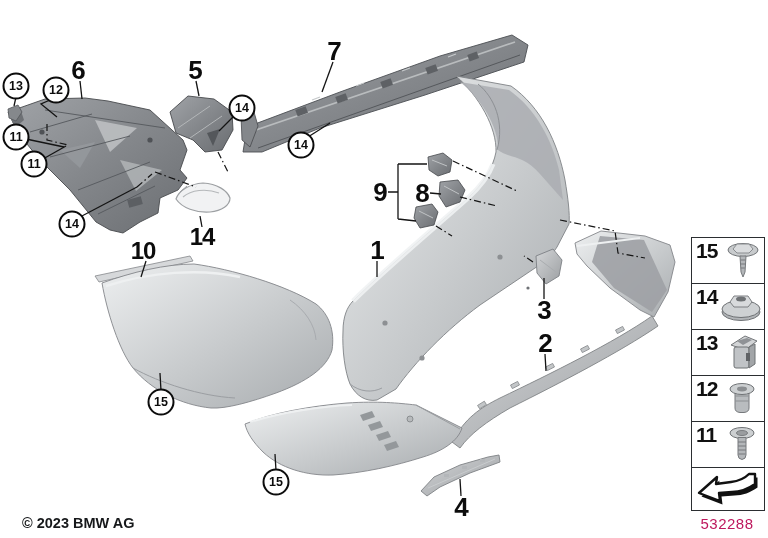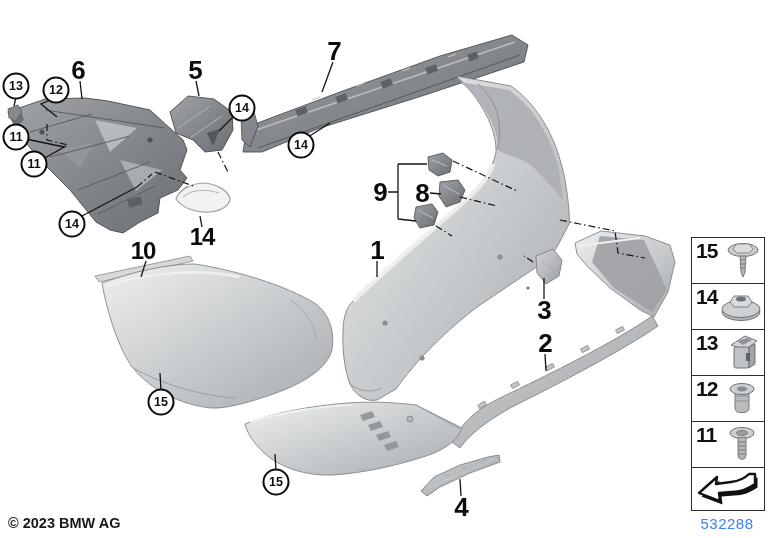"© 2023 BMW AG" .copyright { left: 8px -> 22px }
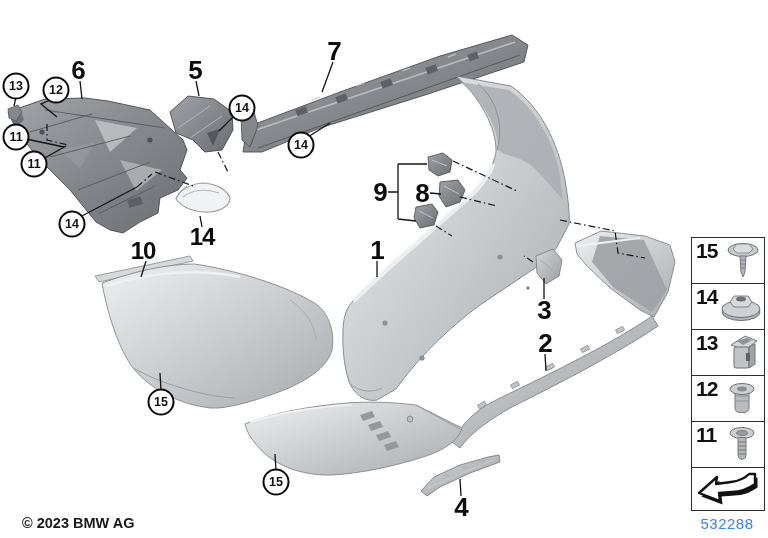"532288" .diagno { color: #3b82f6 -> #be185d }
